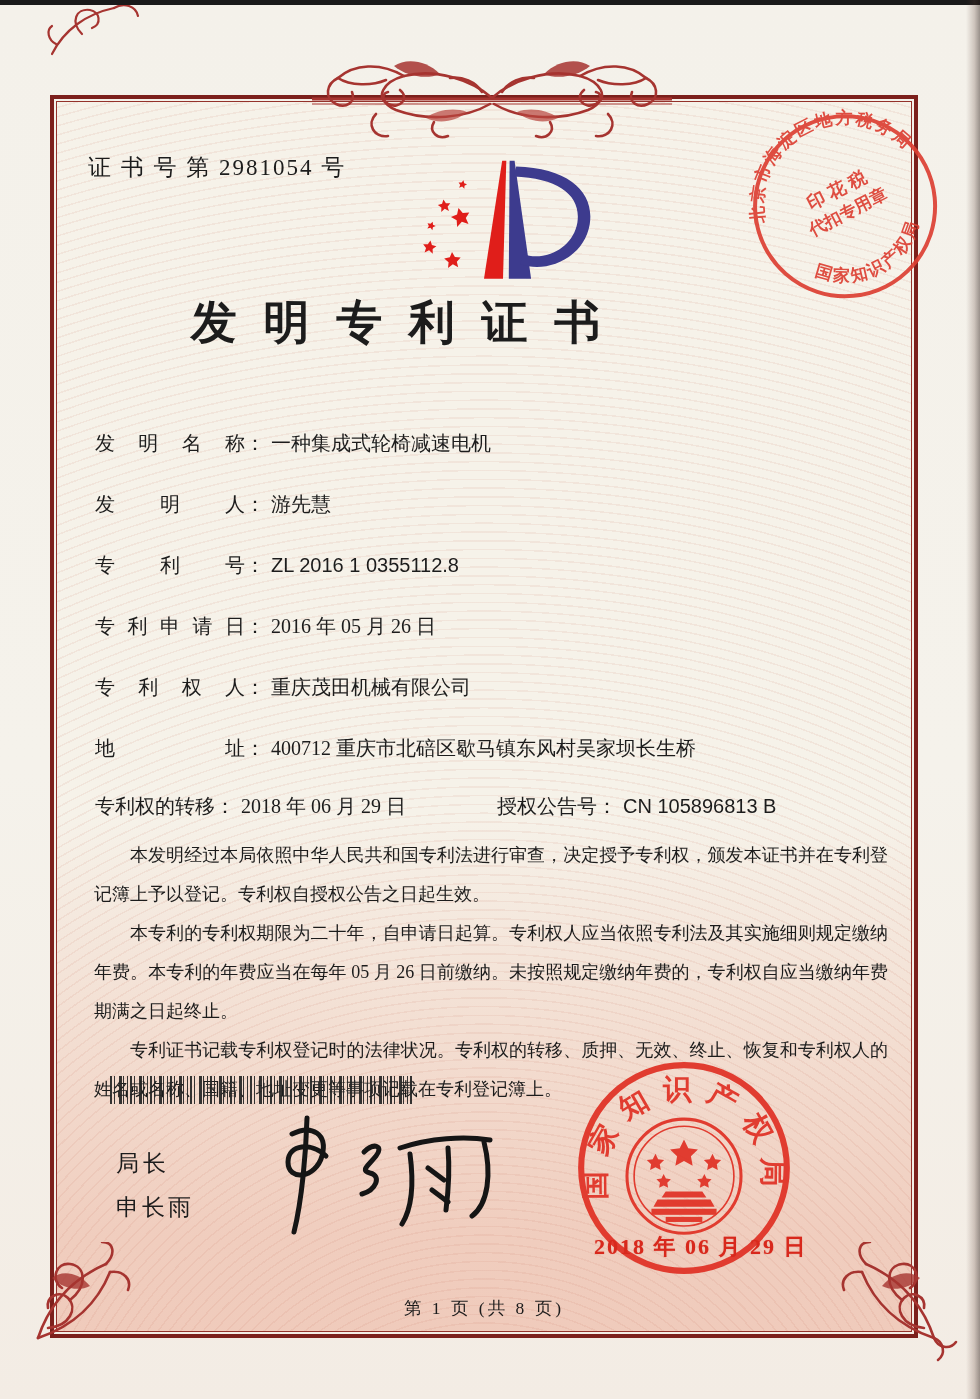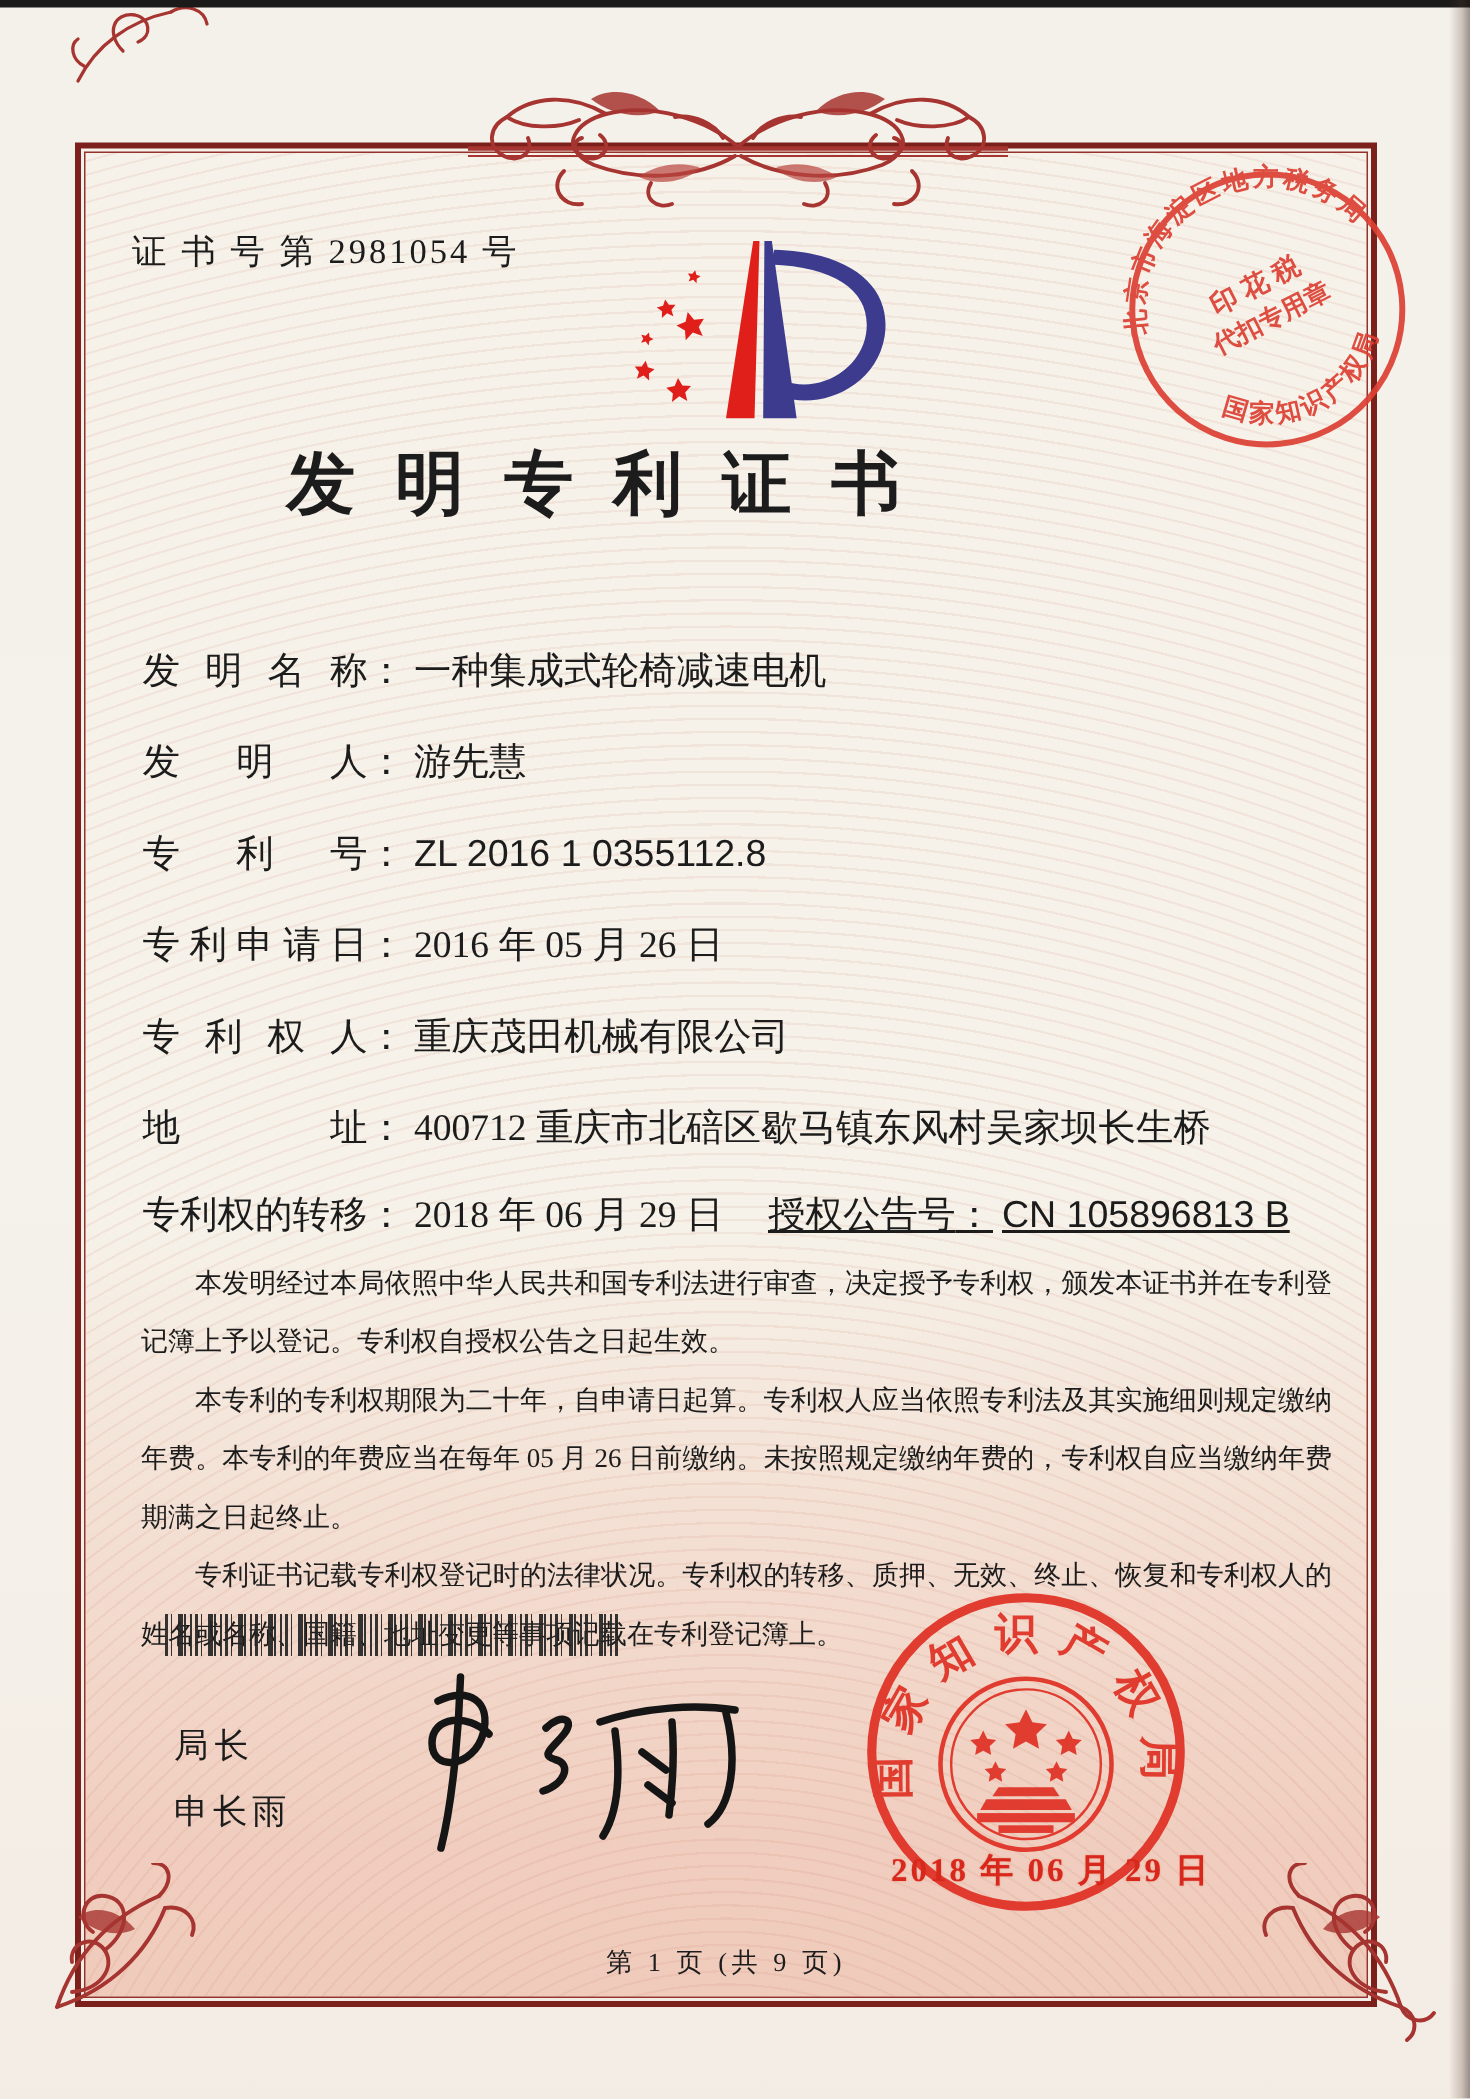"发明名称： 一种集成式轮椅减速电机" .field-row { font-size: 25px -> 20px }
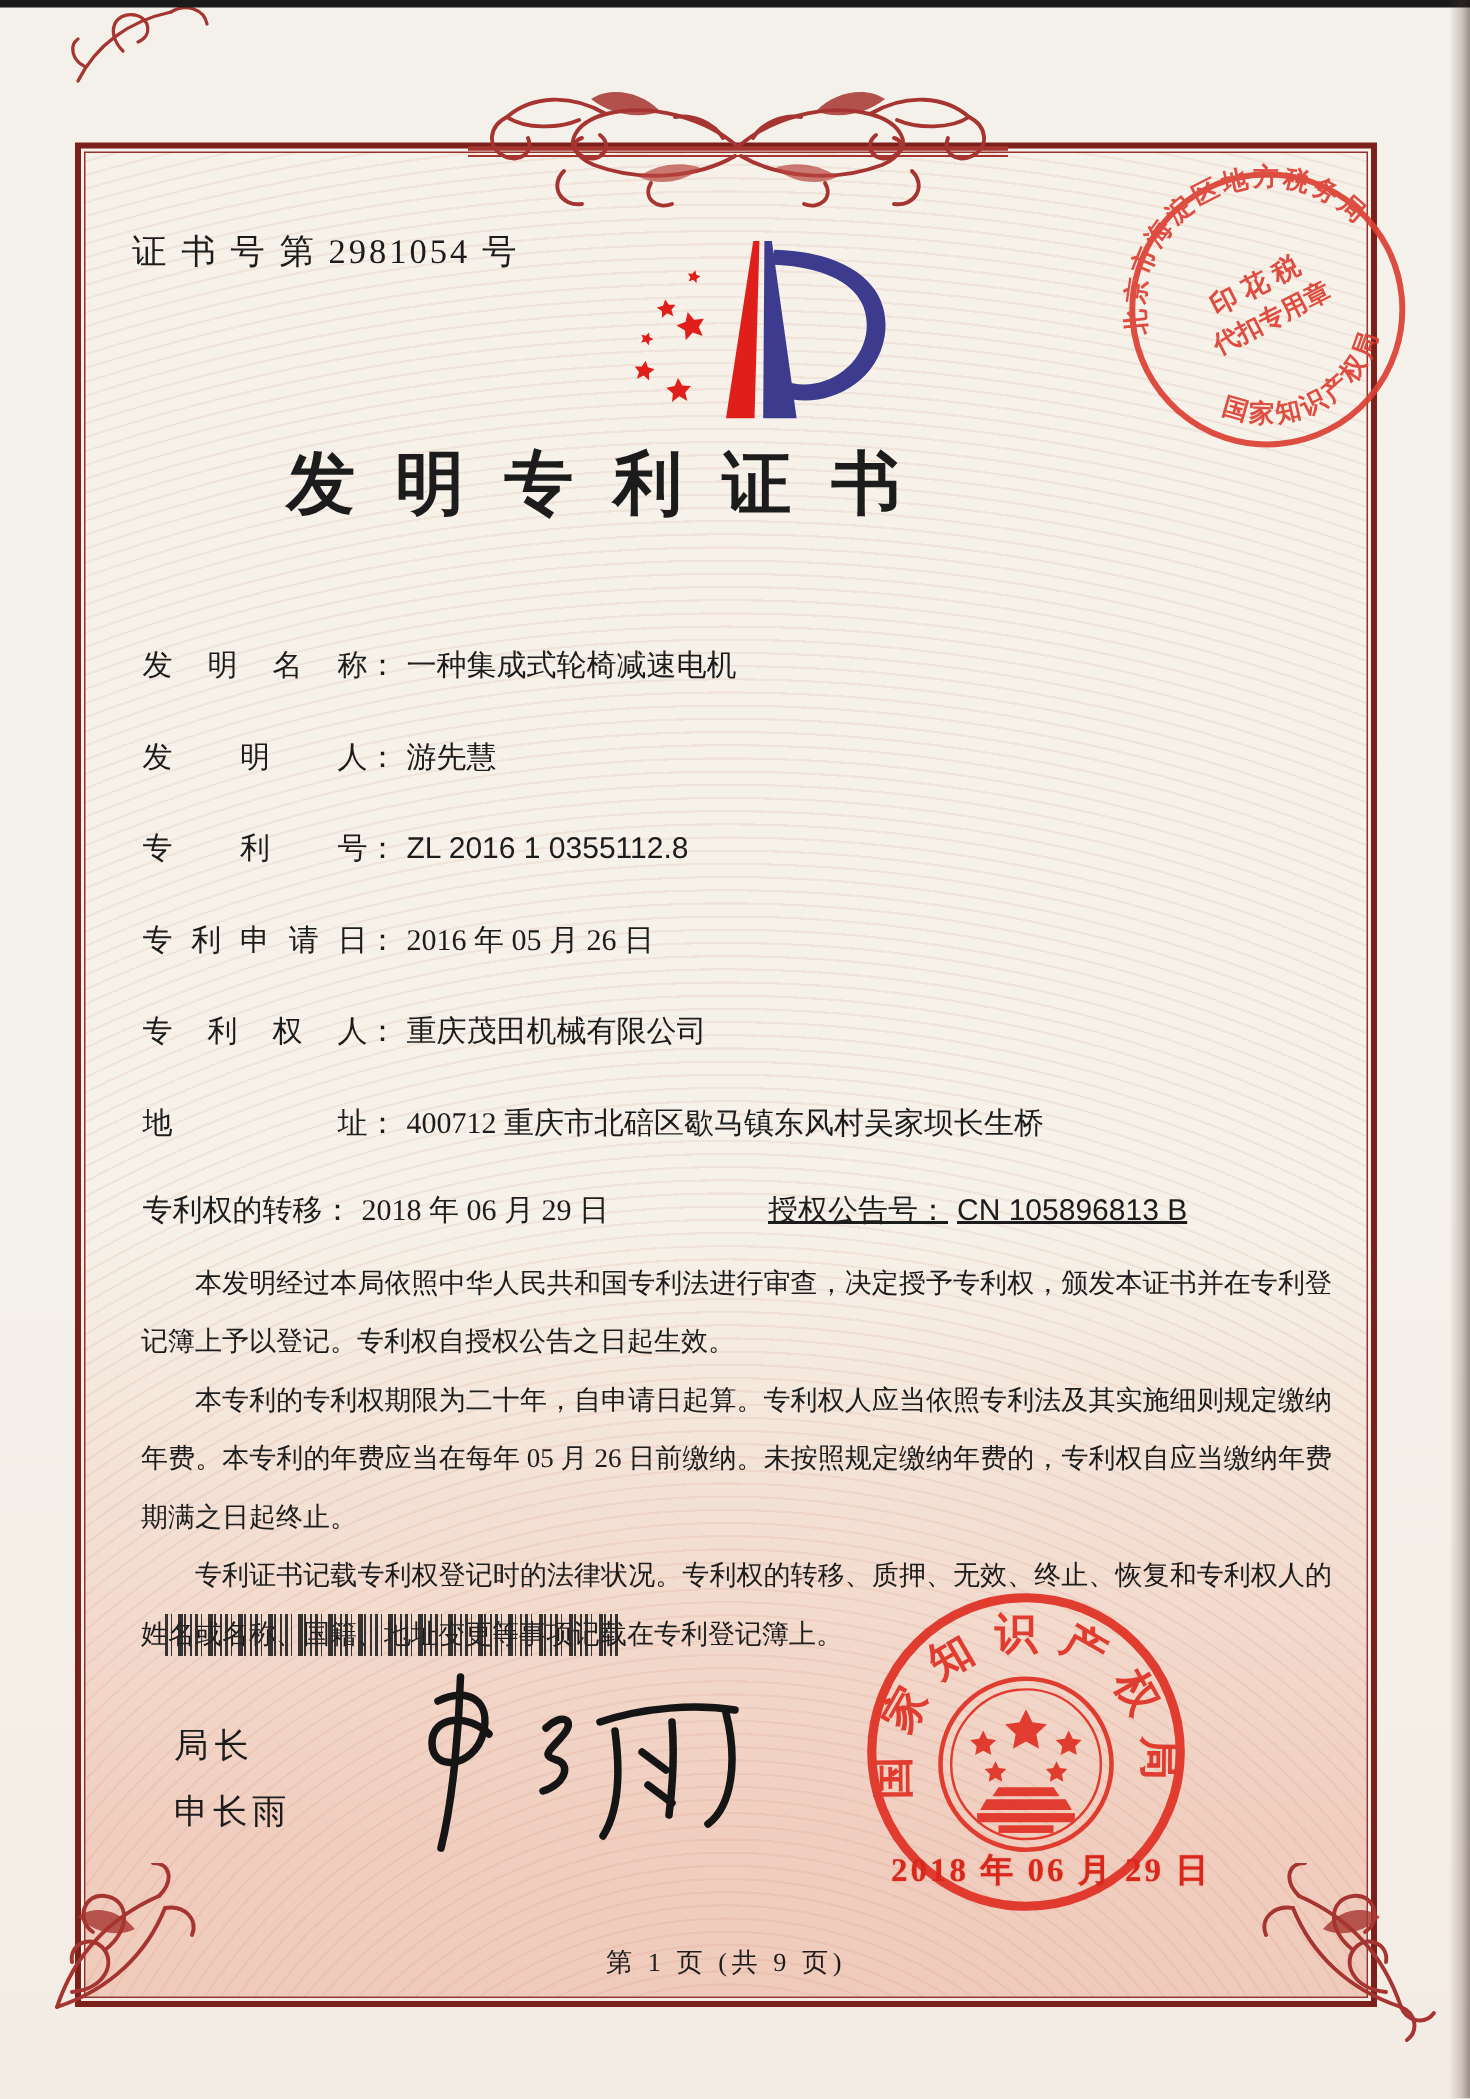"授权公告号： CN 105896813 B" .grant-right { left: 417px -> 402px; text-decoration: underline -> none }
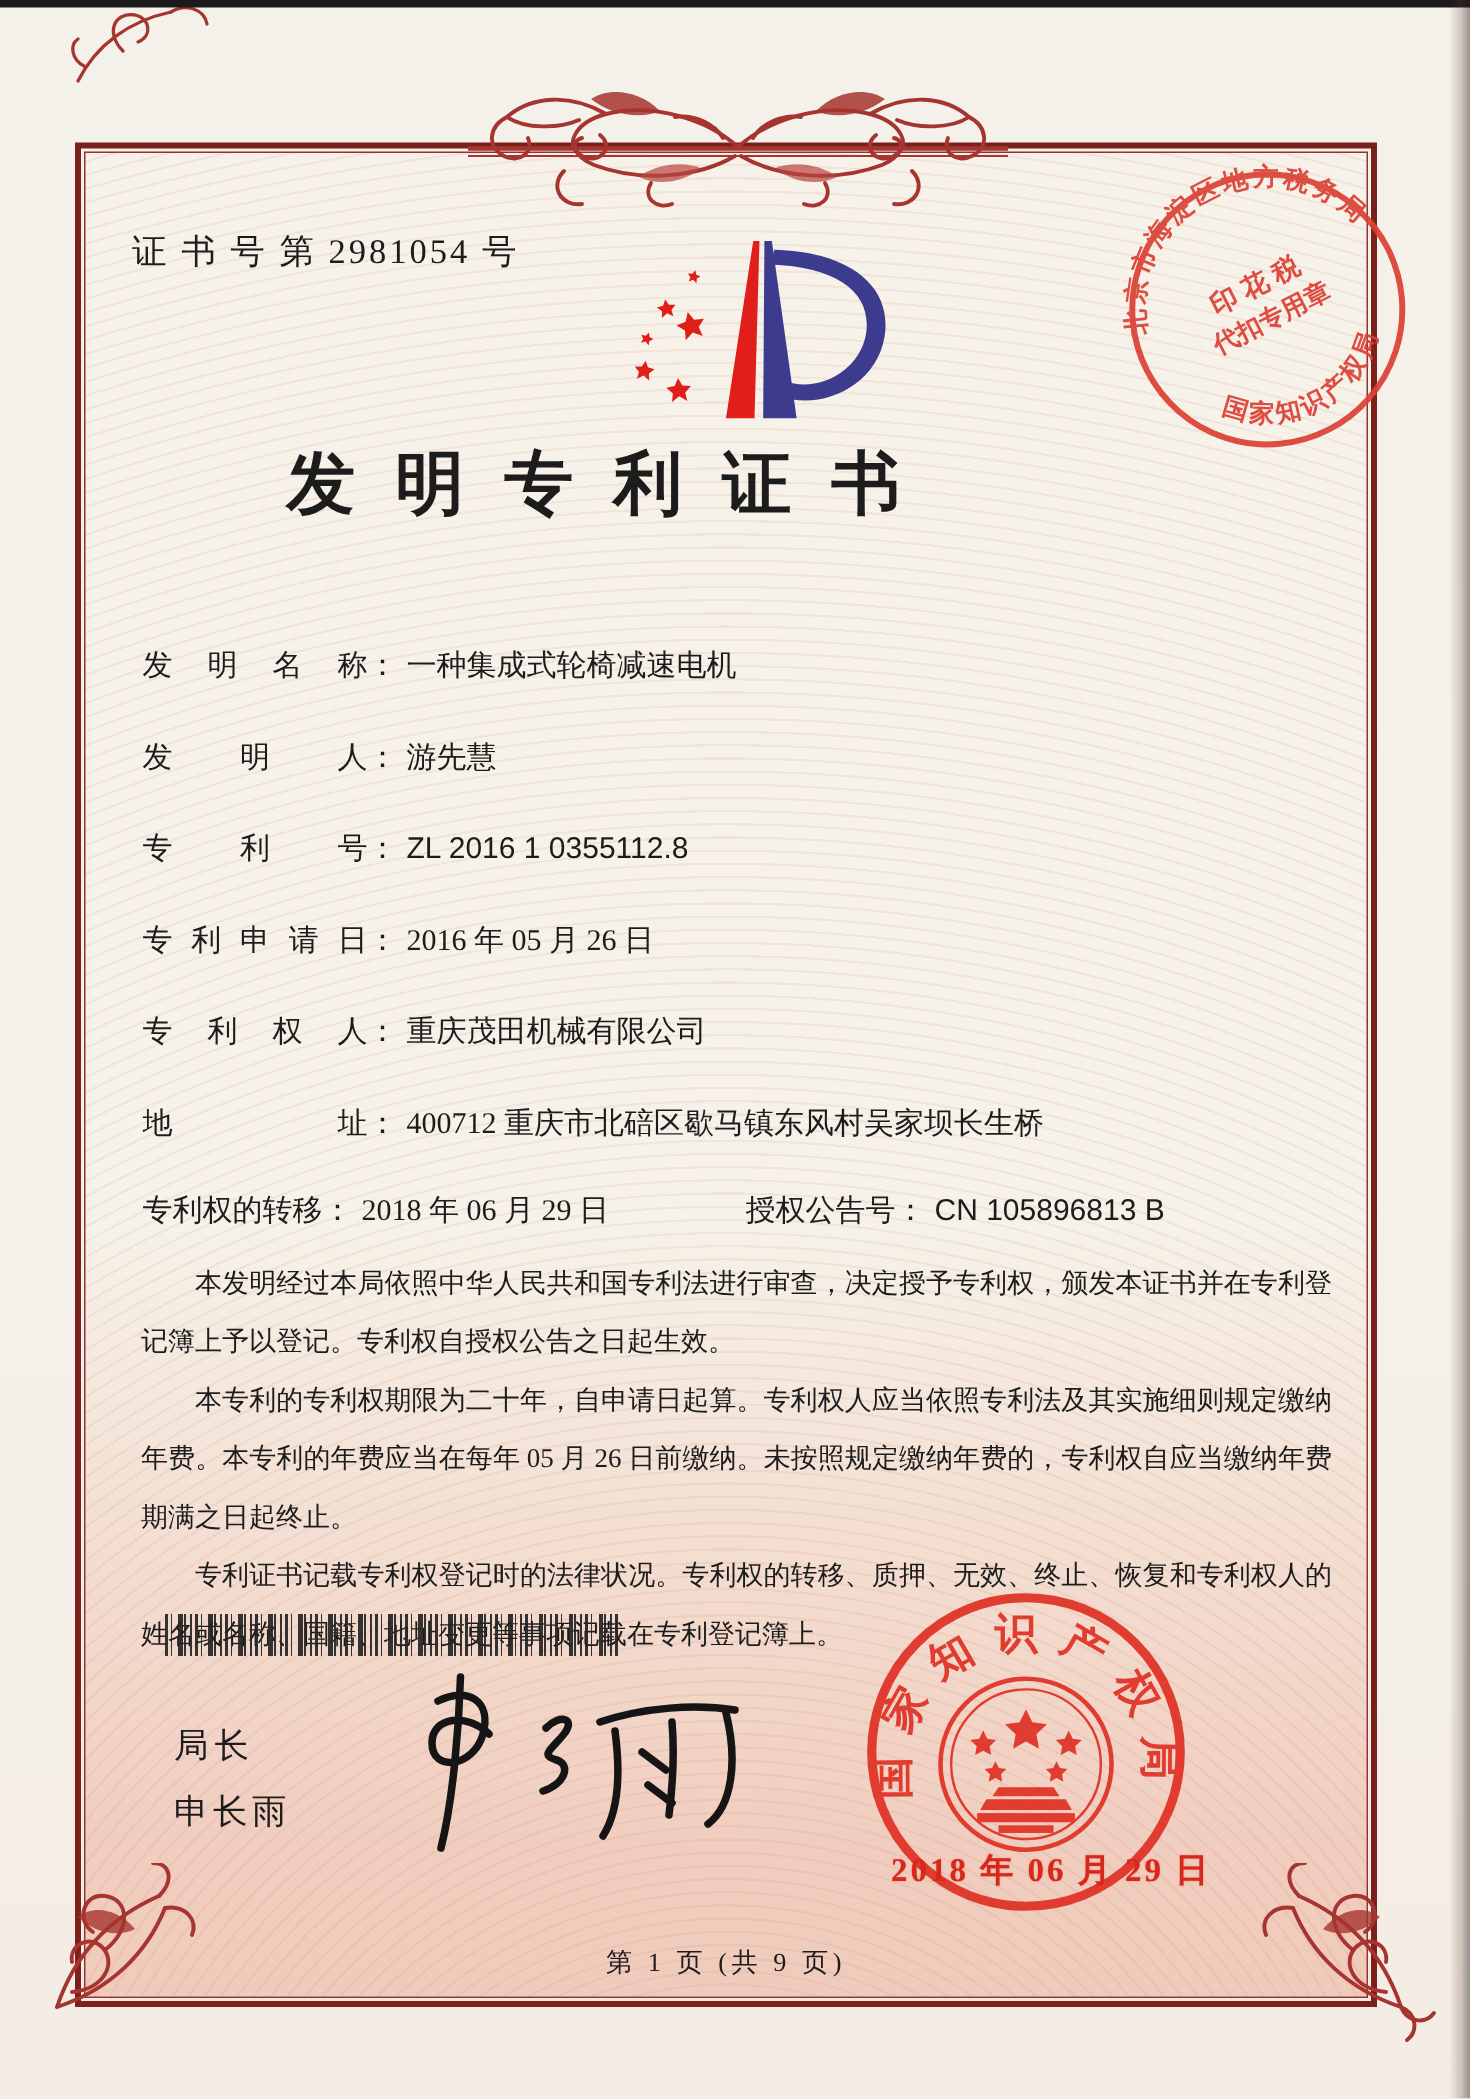"第 1 页 (共 9" div.abs { text: 9 -> 8 }
